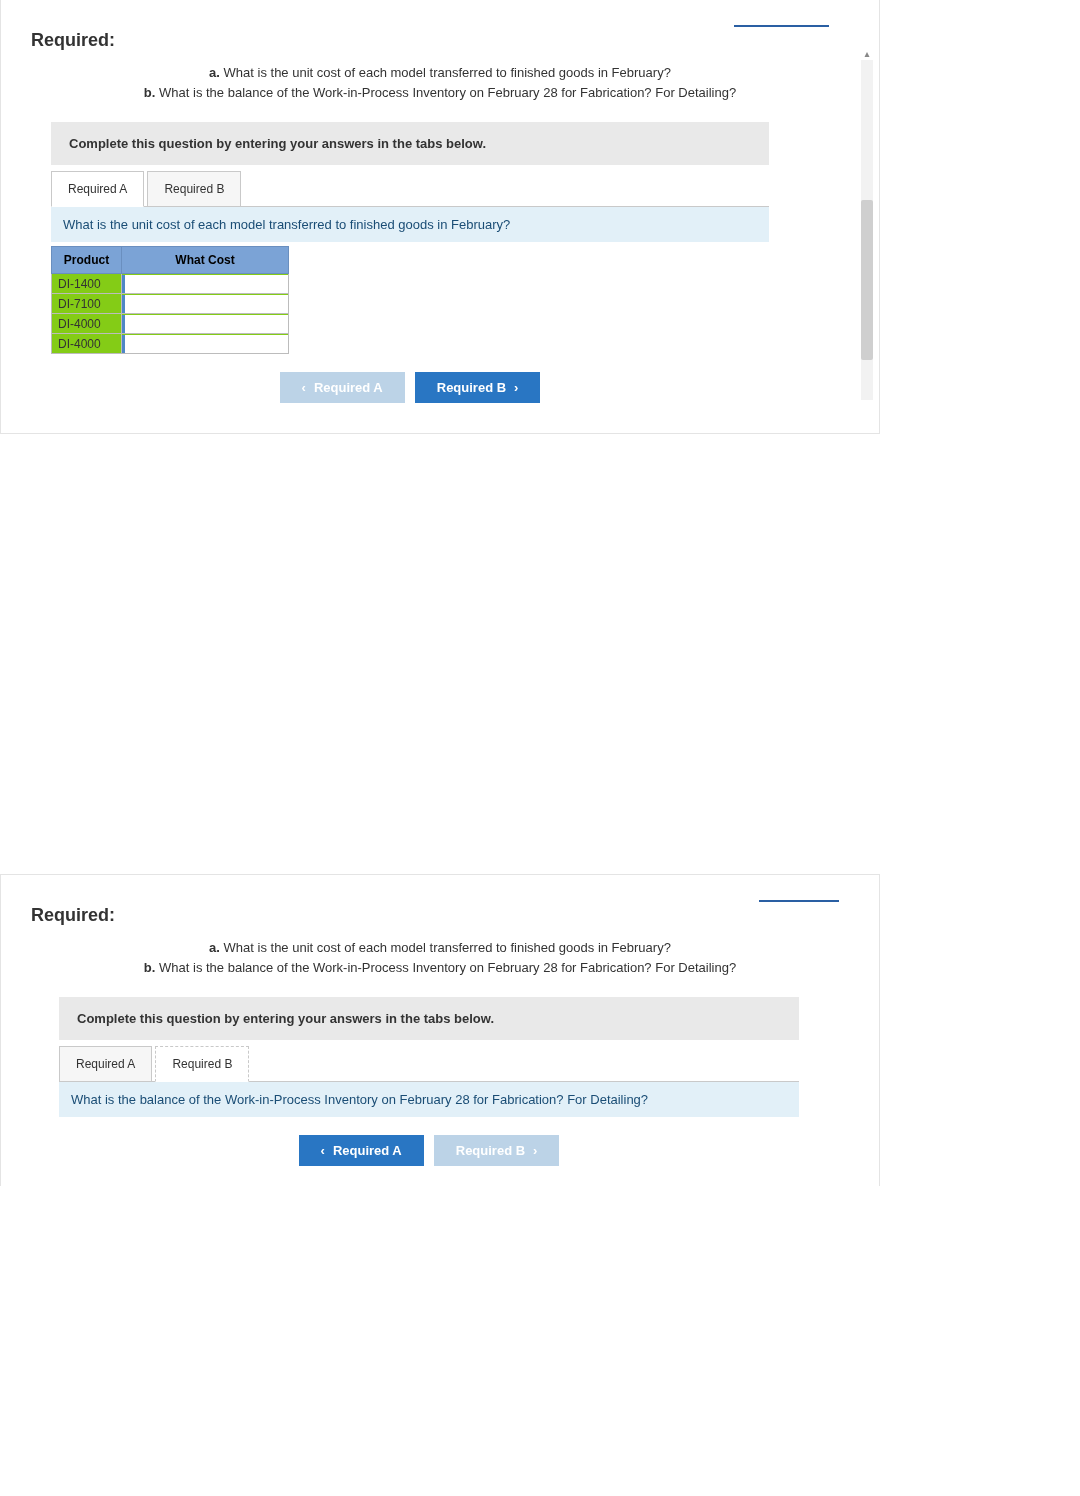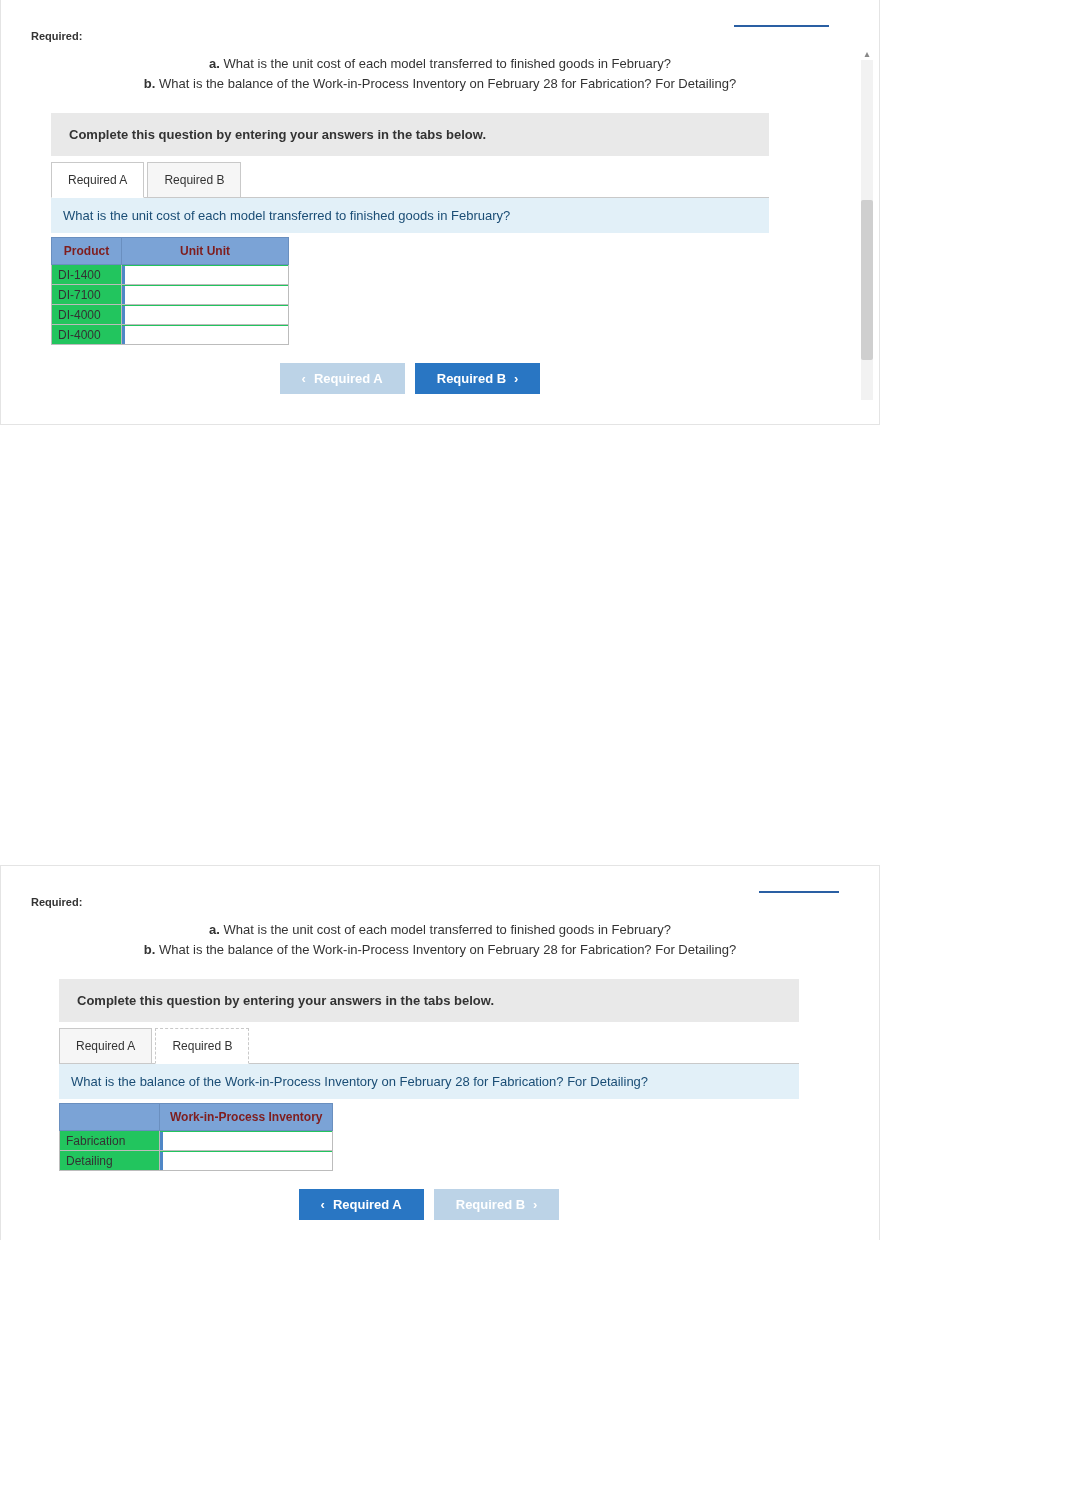"Required:" .required-heading { font-size: 11px -> 18px }
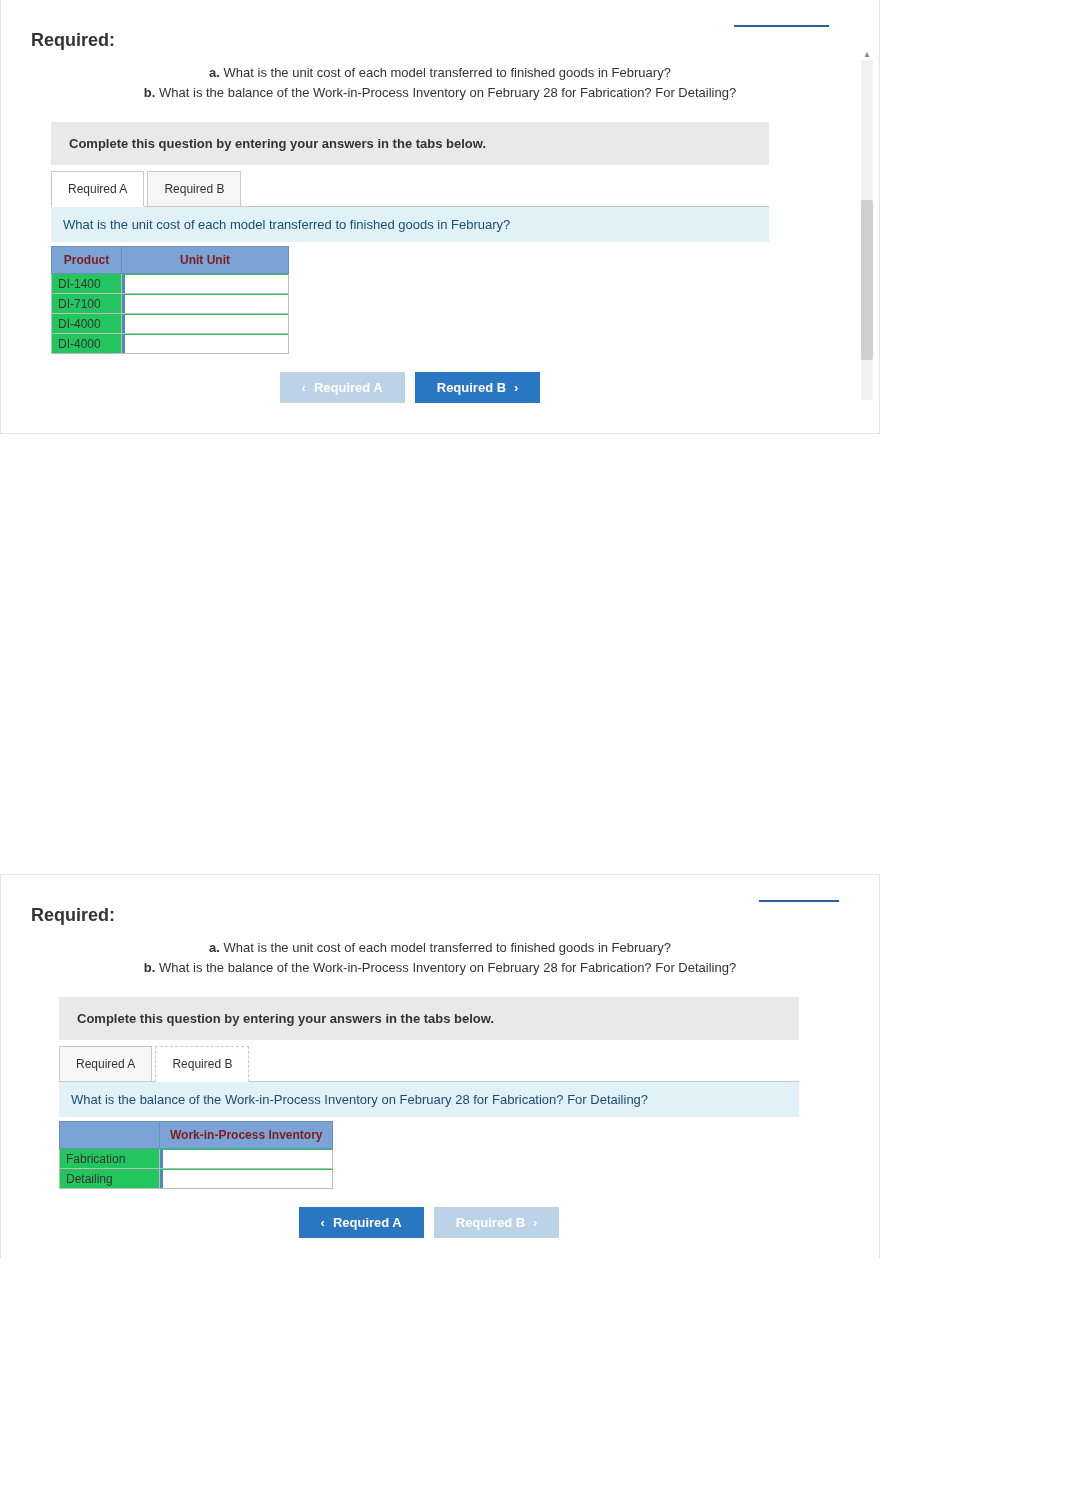"Product" table.answer-table th { color: #7f1d1d -> #000000 }
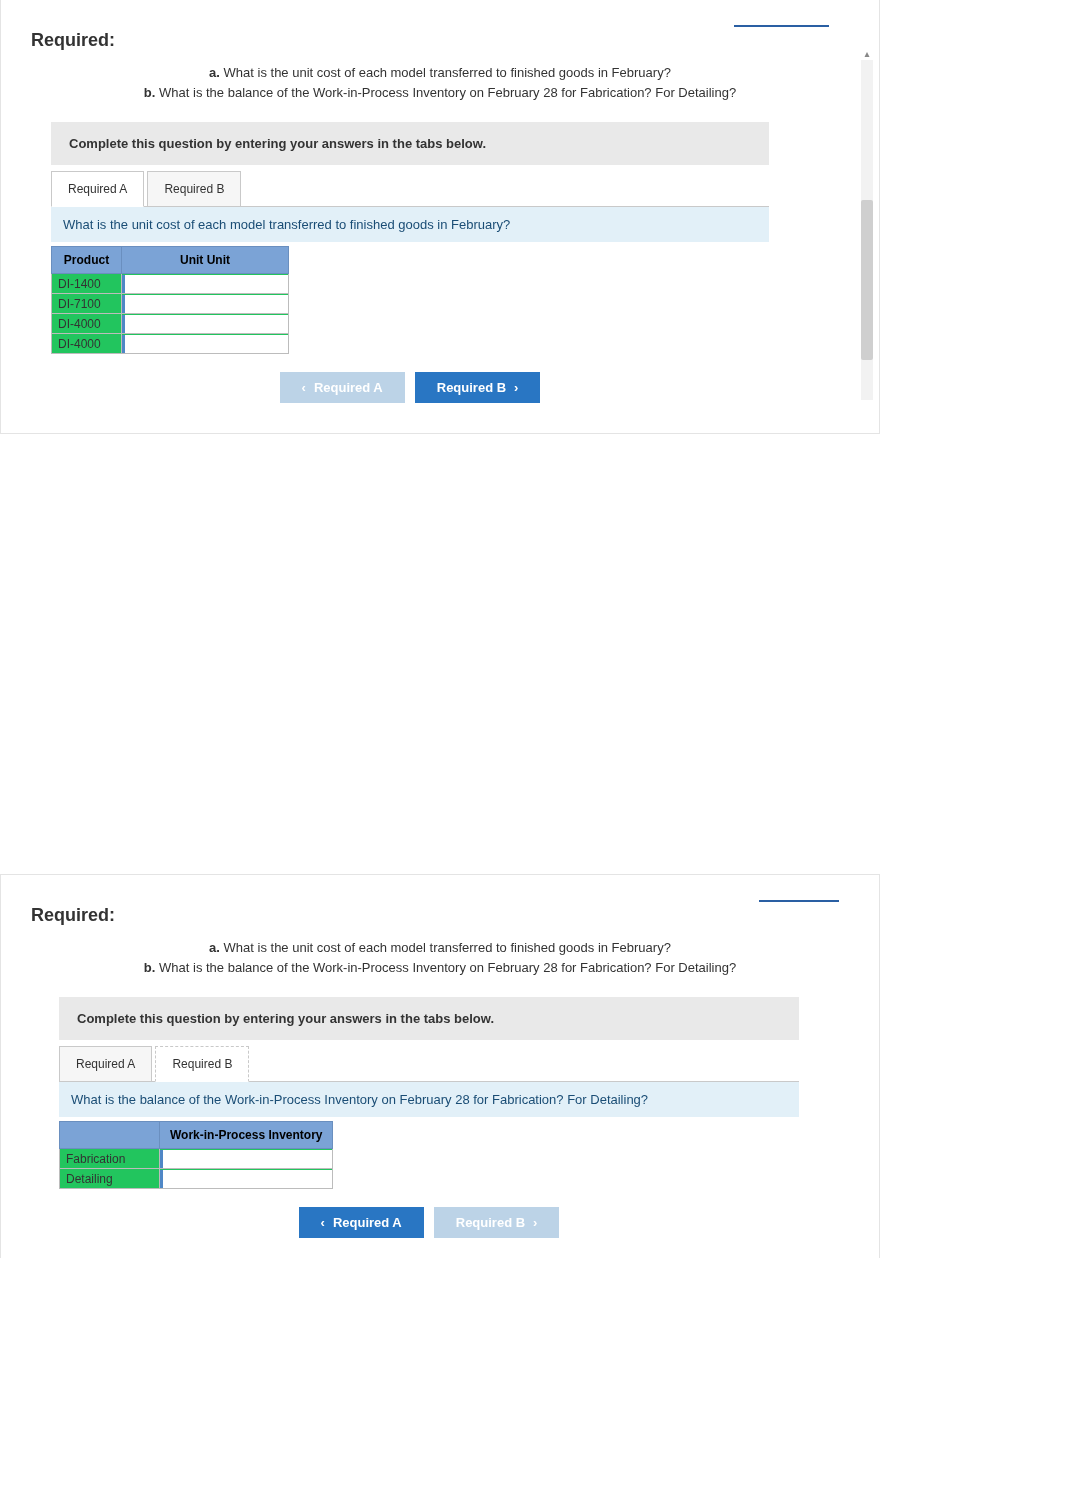"Unit Unit" th { text: Unit Unit -> What Cost }
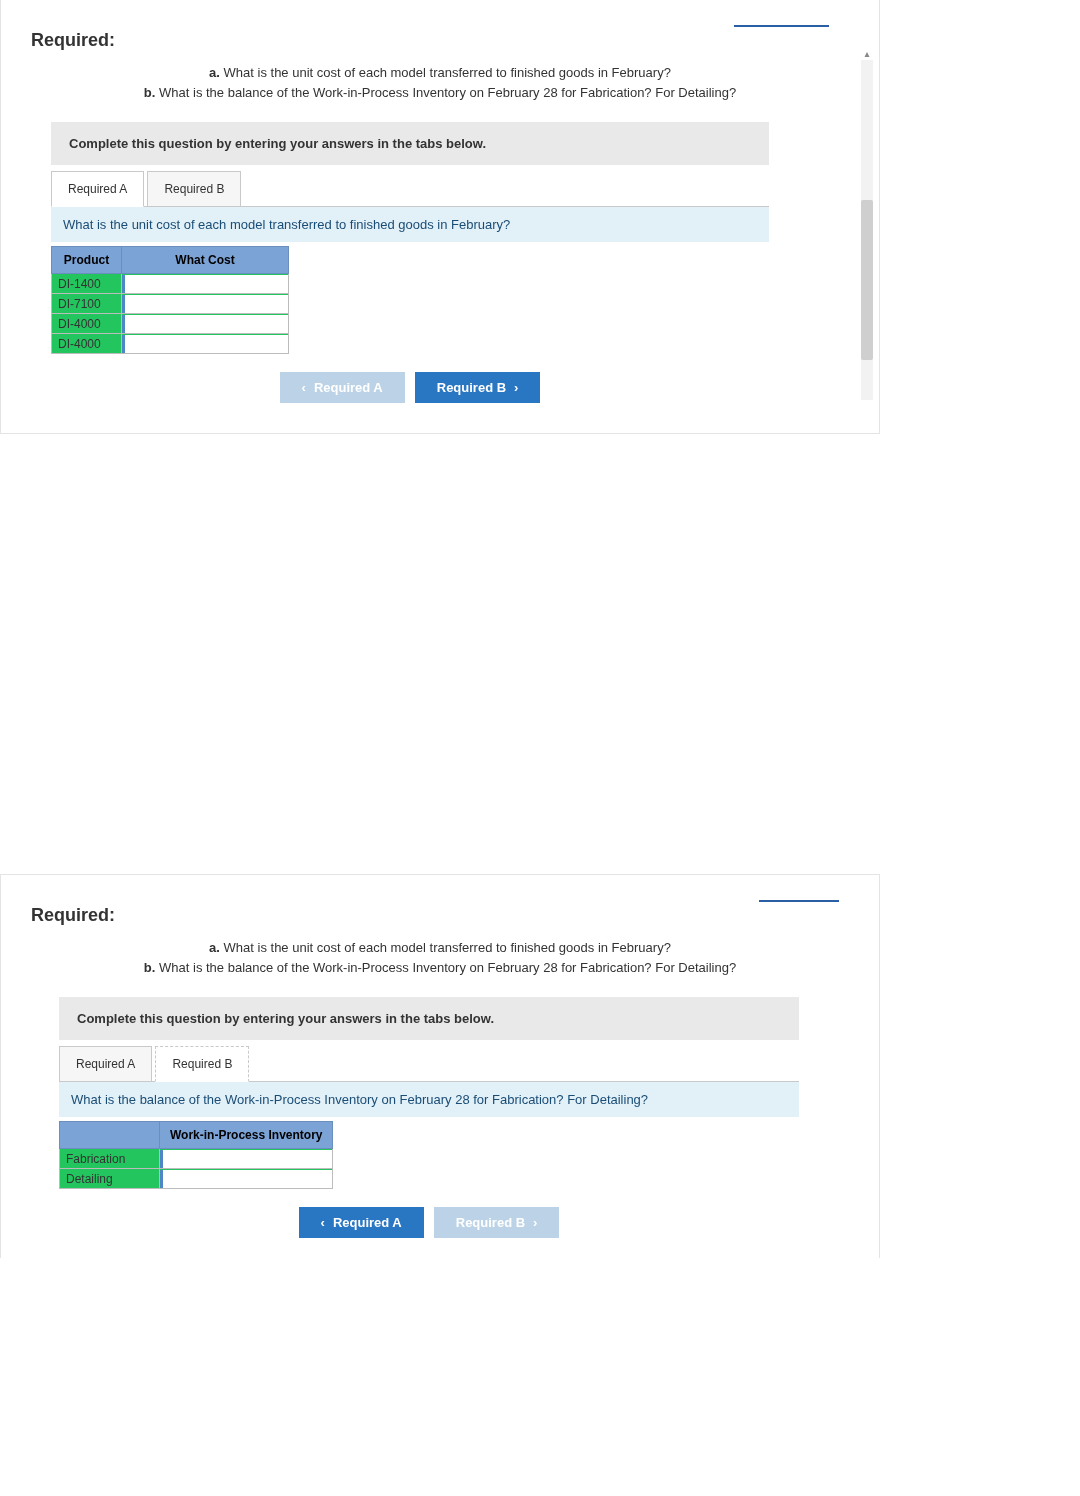"DI-1400" table.answer-table td { background: #22c55e -> #84cc16 }
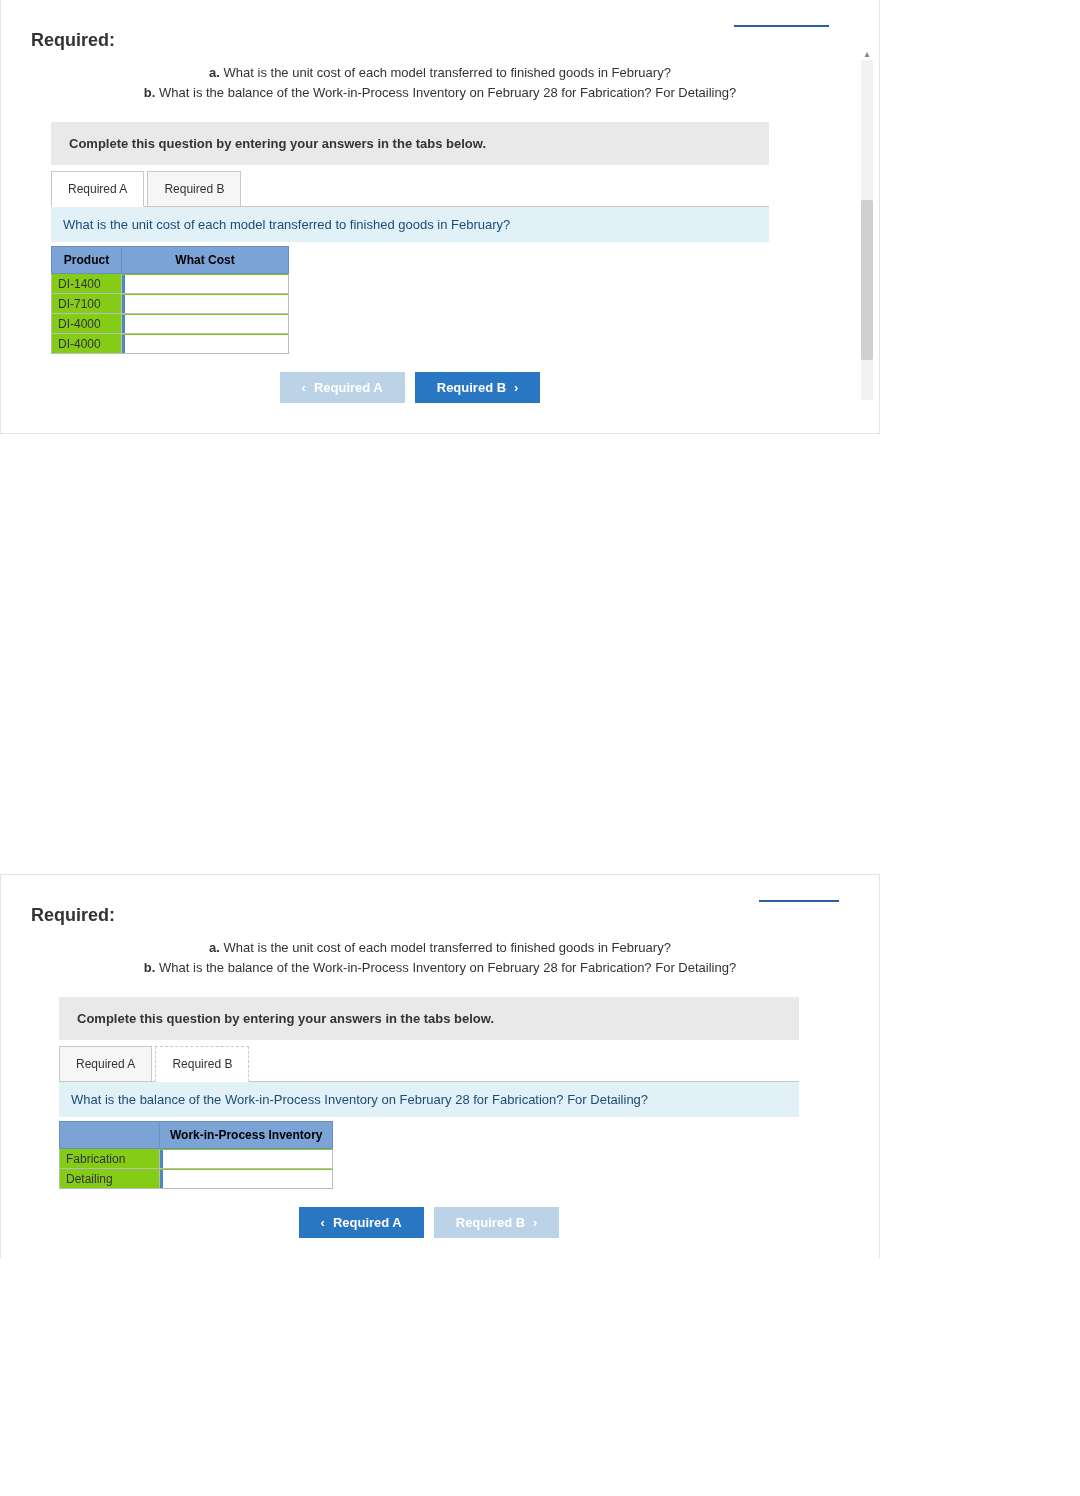"Work-in-Process Inventory" table.answer-table { html: <table> <tbody> <tr> <th></th> <th>Work-in-Process Inventory</th> </tr> <tr> <td>Fabrication</td> <td><input></td> </tr> <tr> <td>Detailing</td> <td><input></td> </tr> </tbody> </table> -> none }
